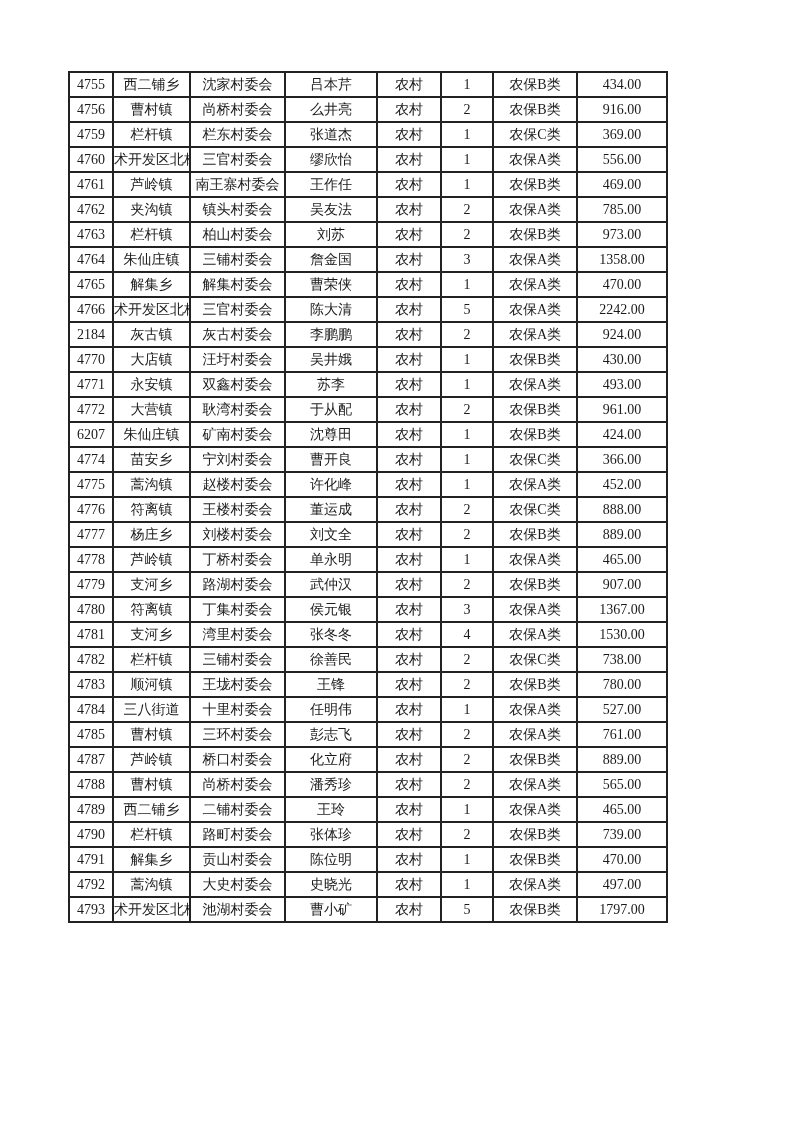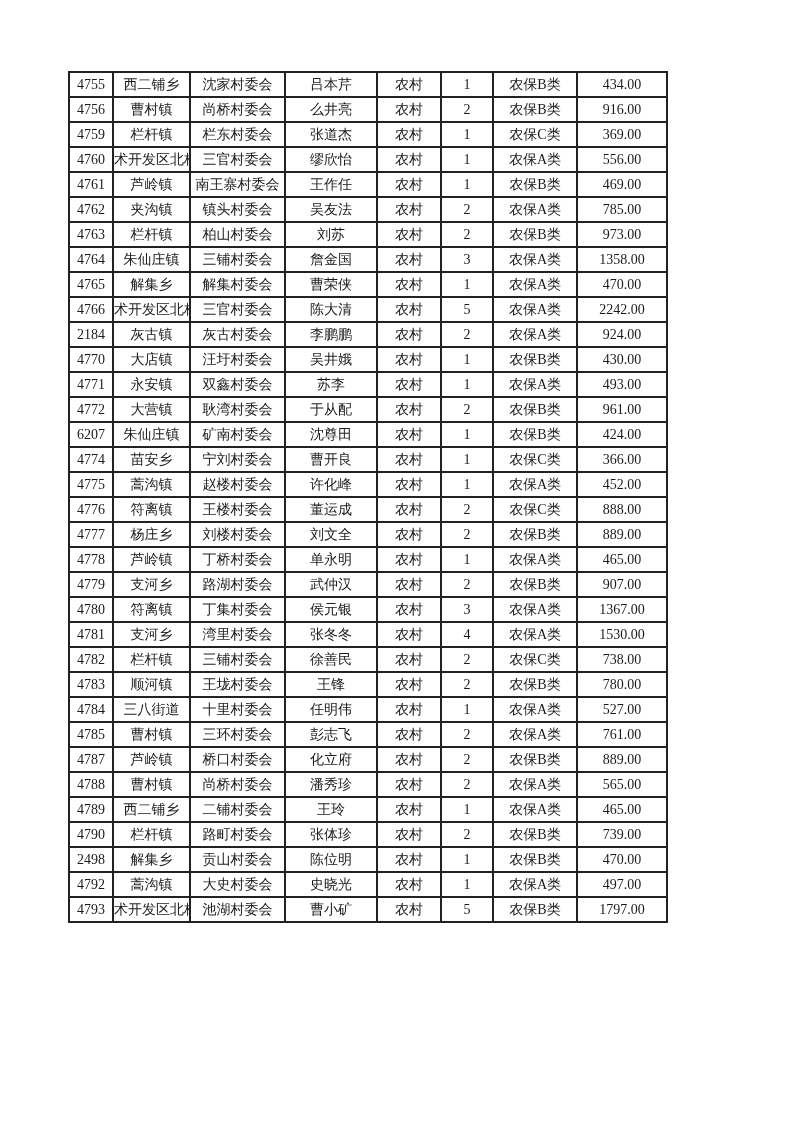"2498" div.c { text: 2498 -> 4791 }
